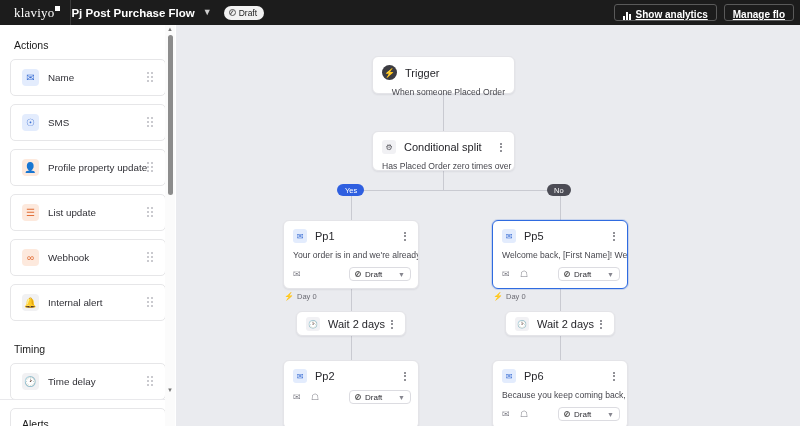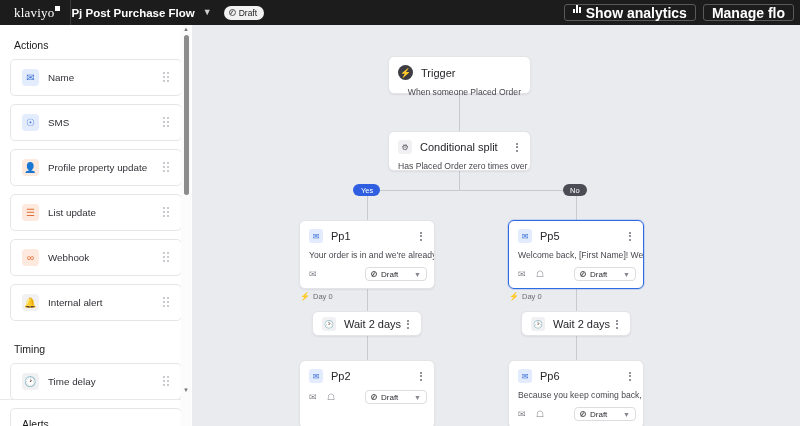"Show analytics" .hdr-btn { align-items: flex-start -> flex-end; font-size: 14px -> 10px; text-decoration: none -> underline }
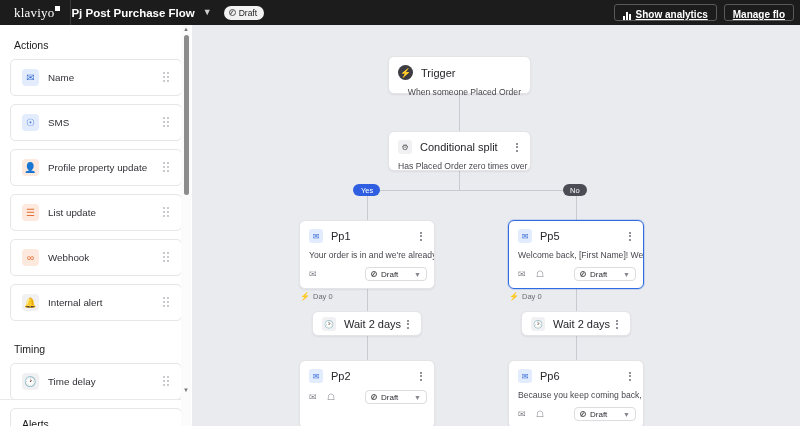"Actions" .sidebar { width: 192px -> 176px }
